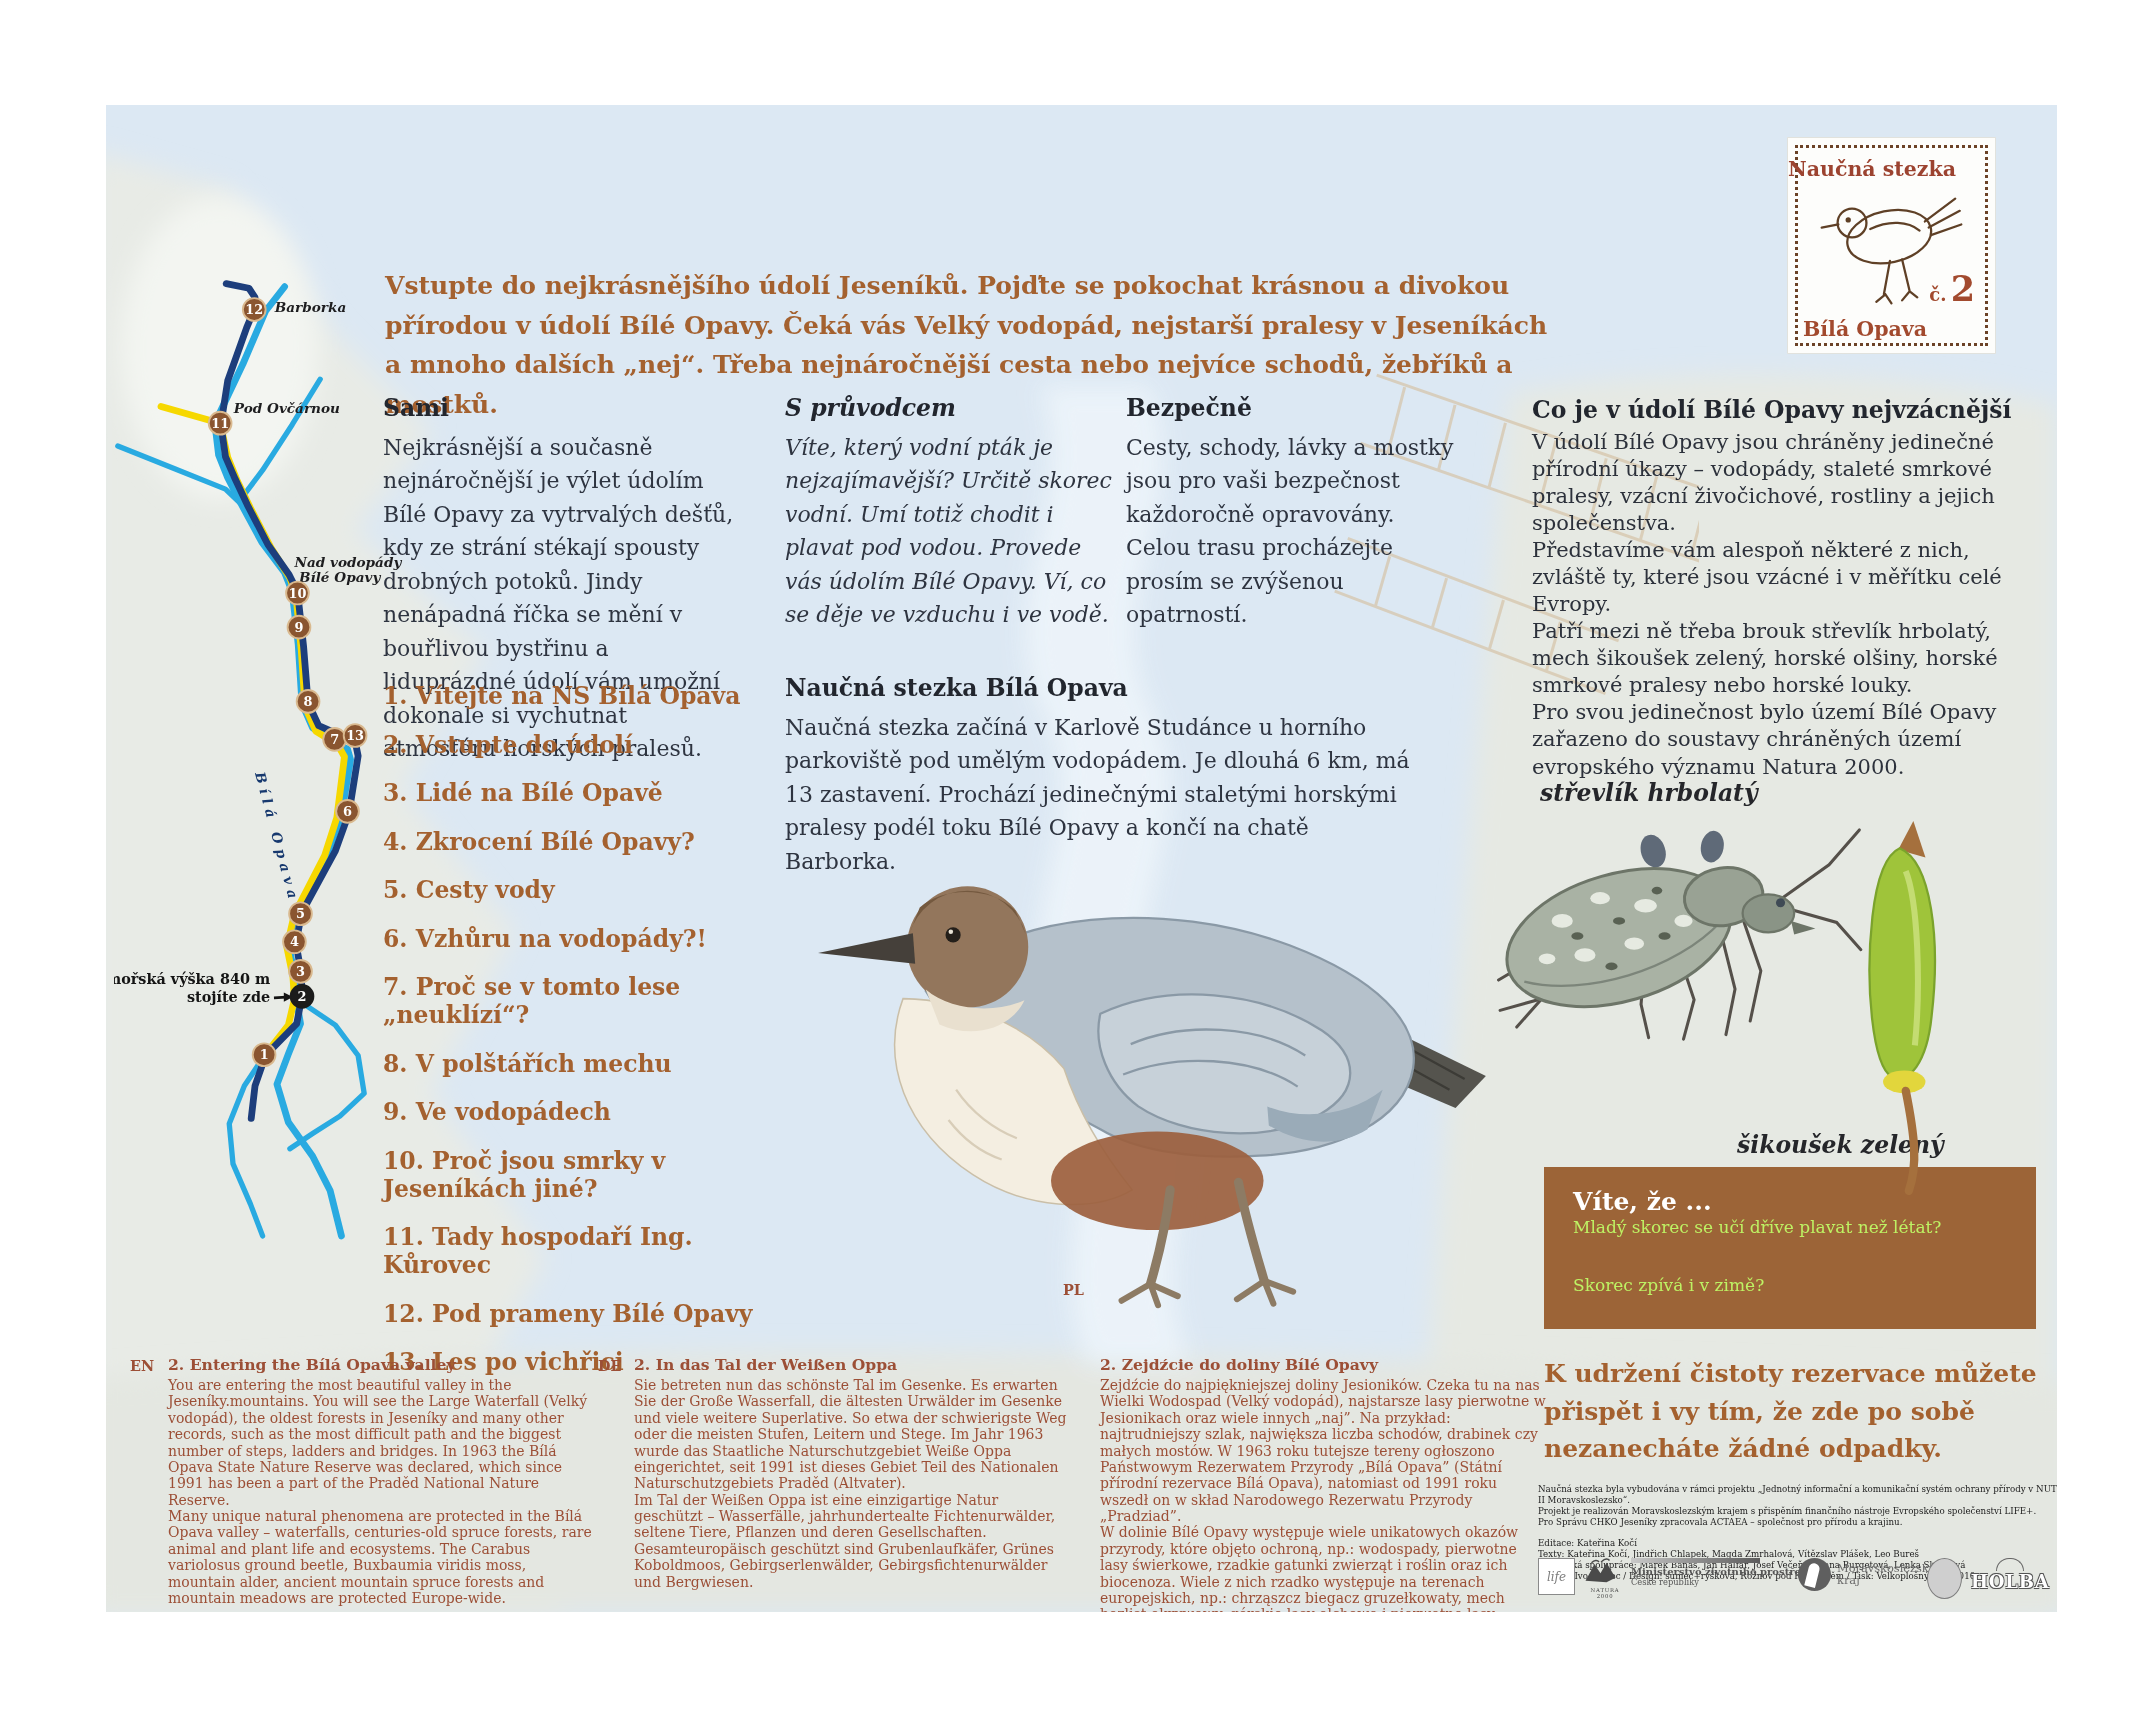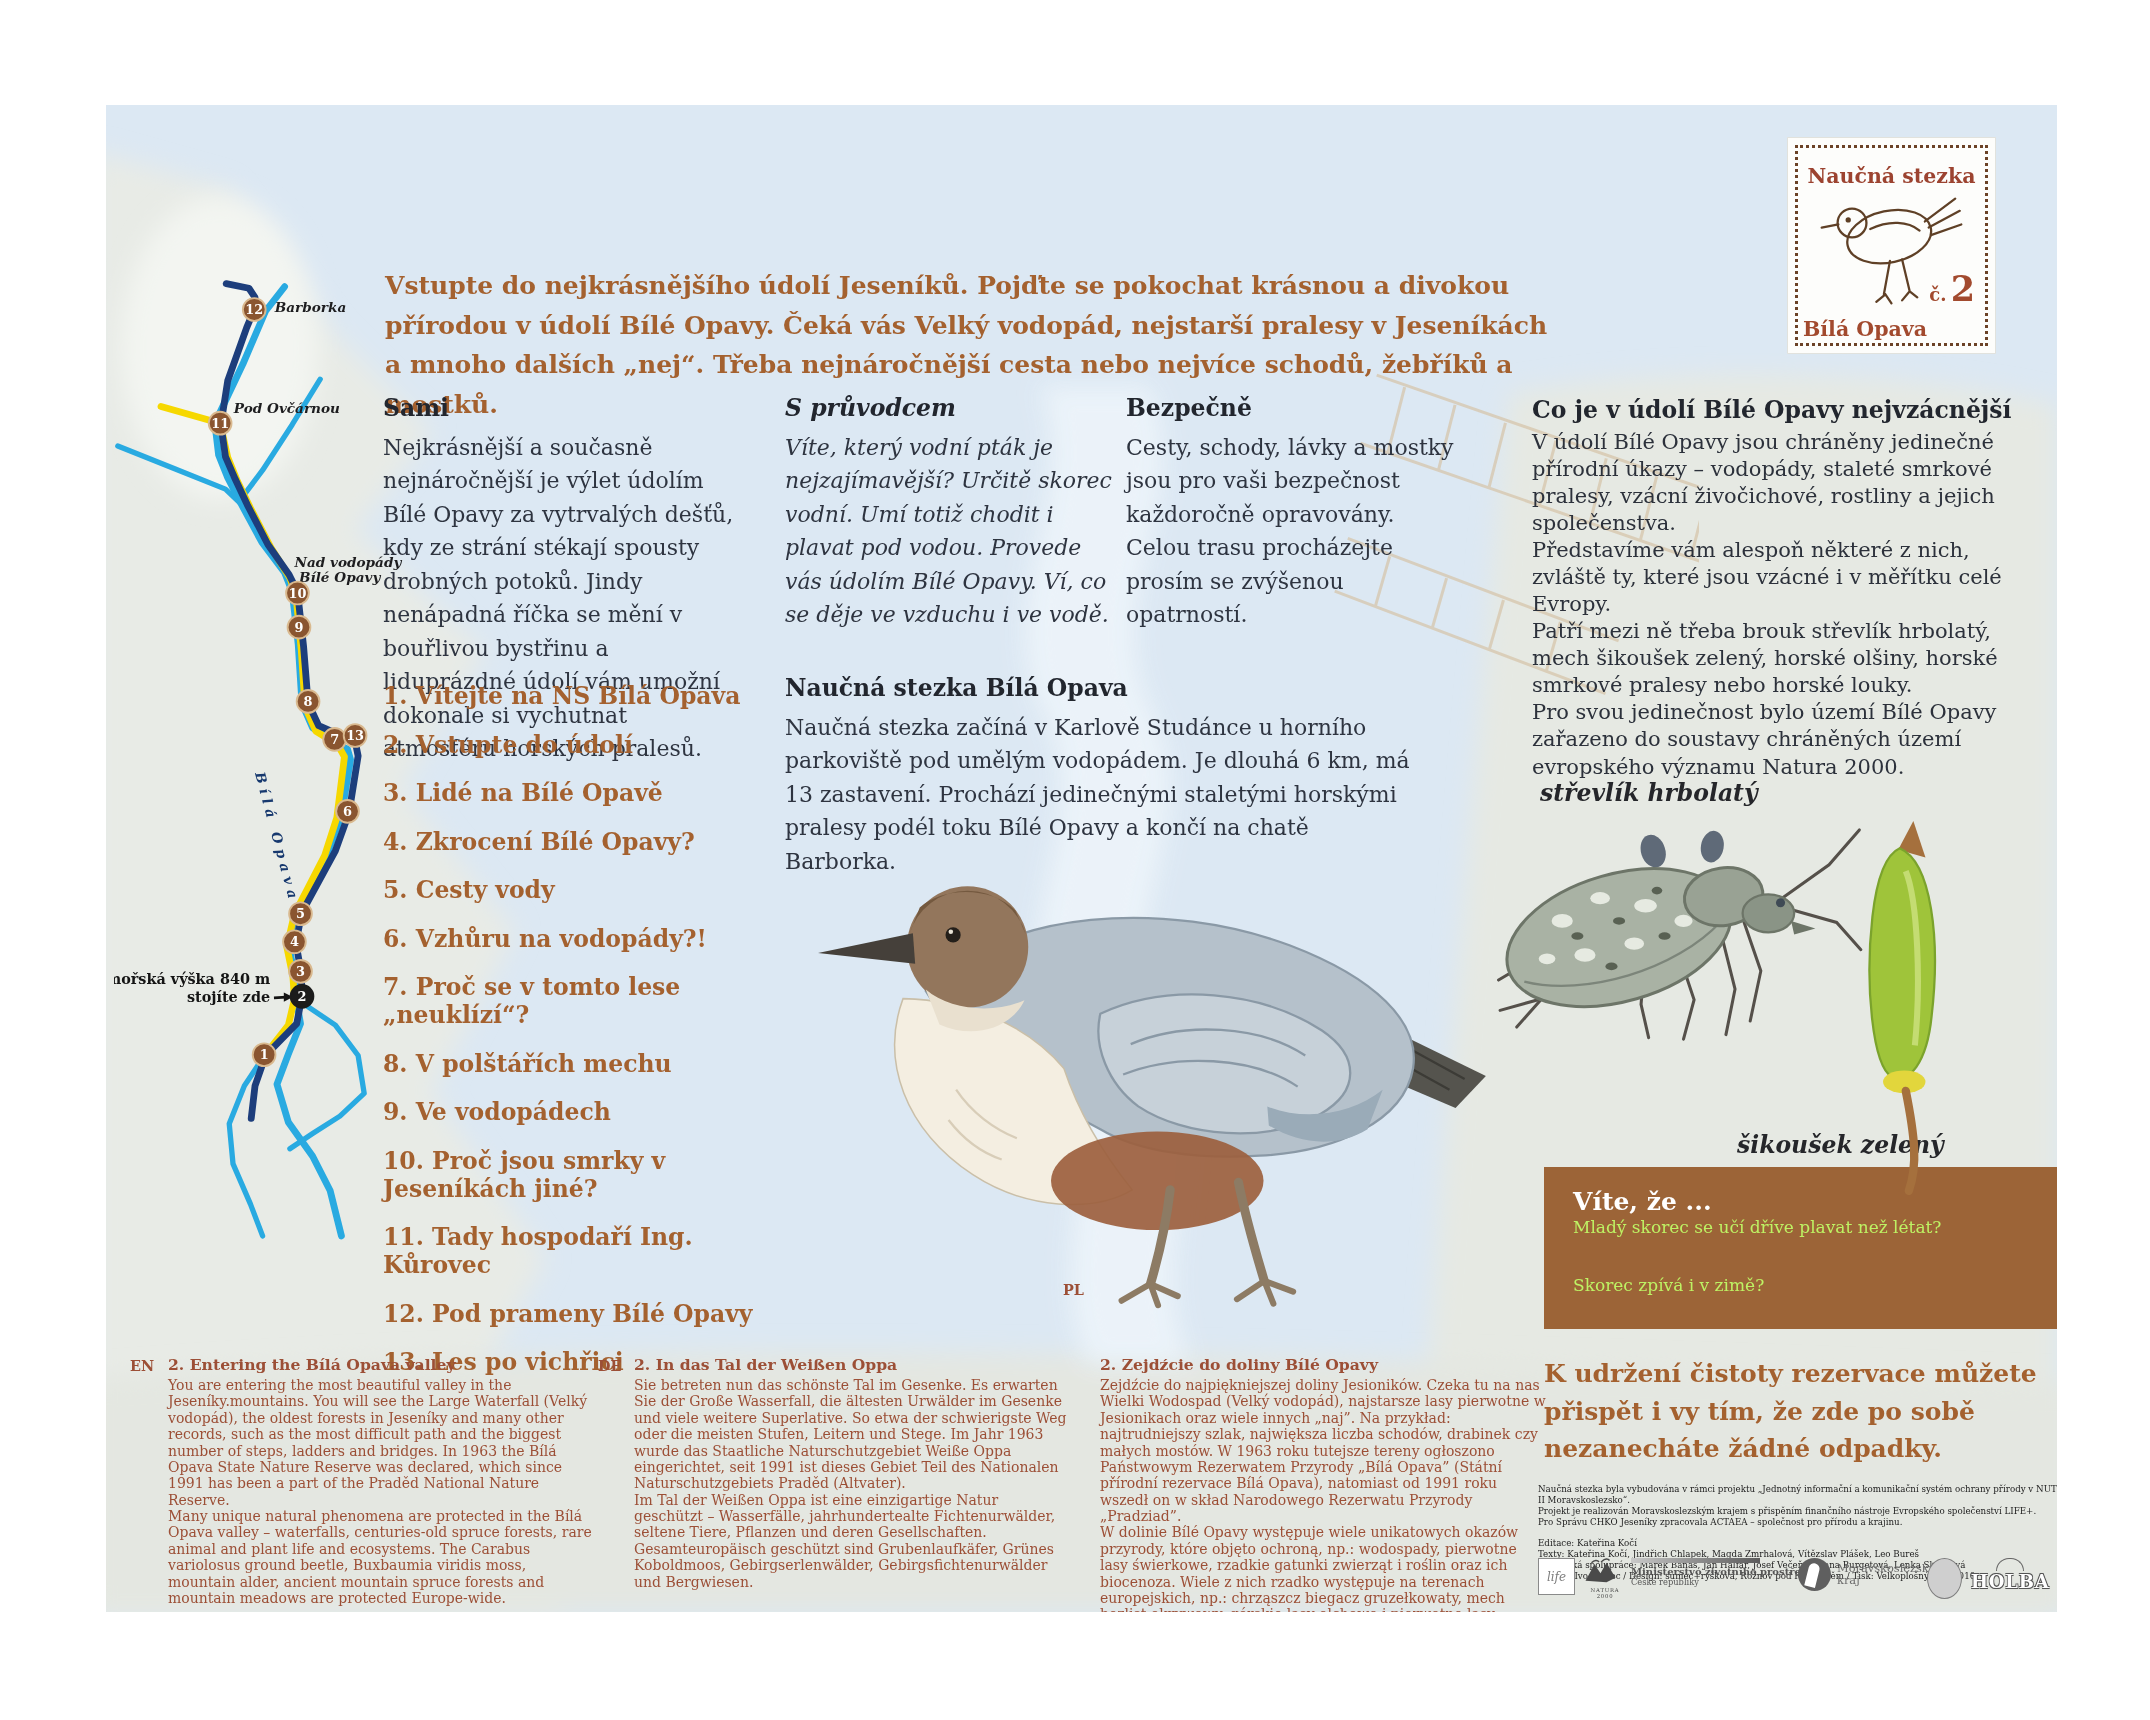"Naučná stezka" .stamp-h { text-align: center -> none; top: 26px -> 19px }
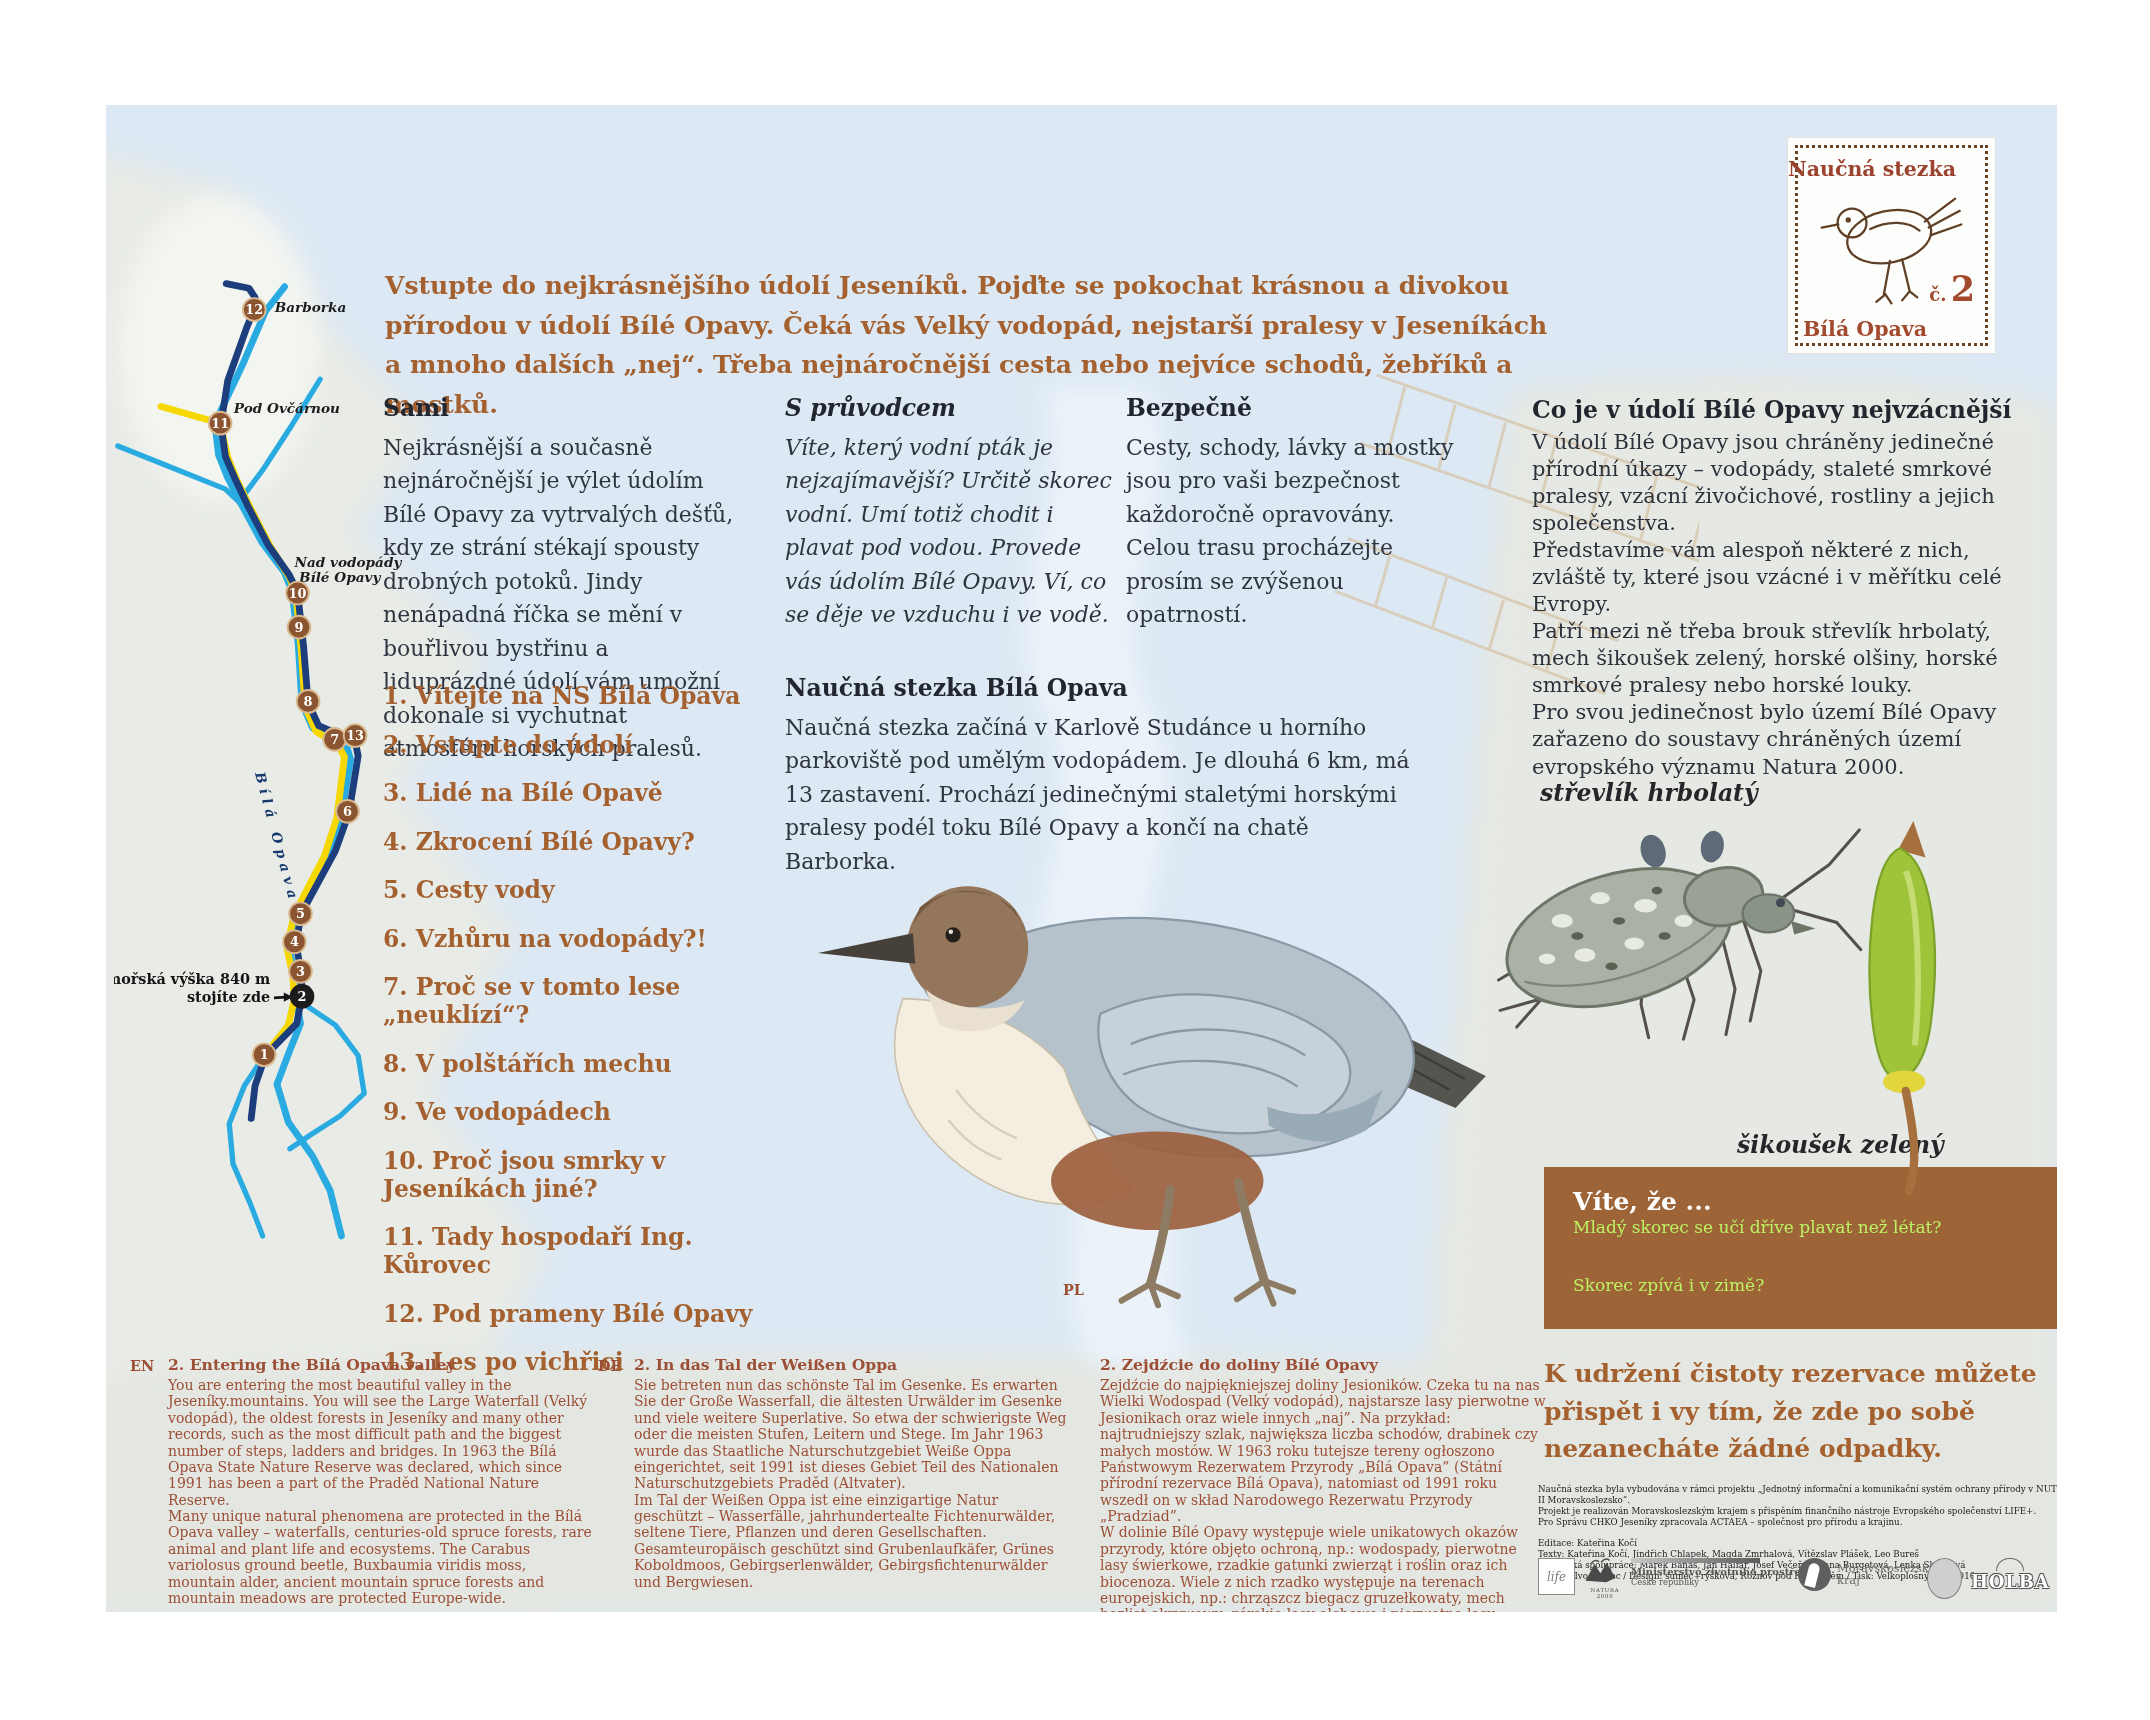"Víte, že ..." div.abs { padding-left: 44px -> none }
